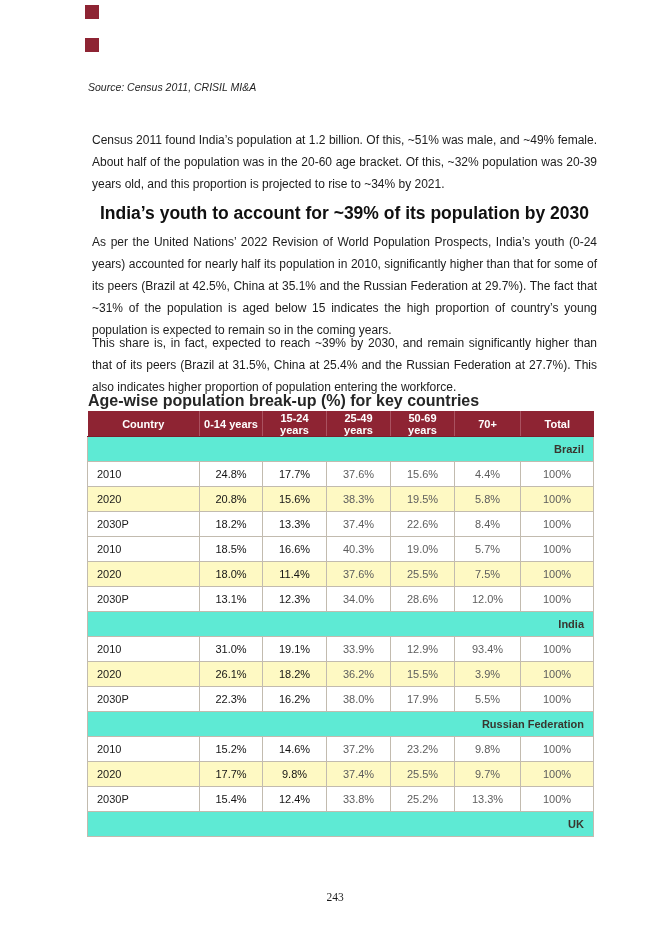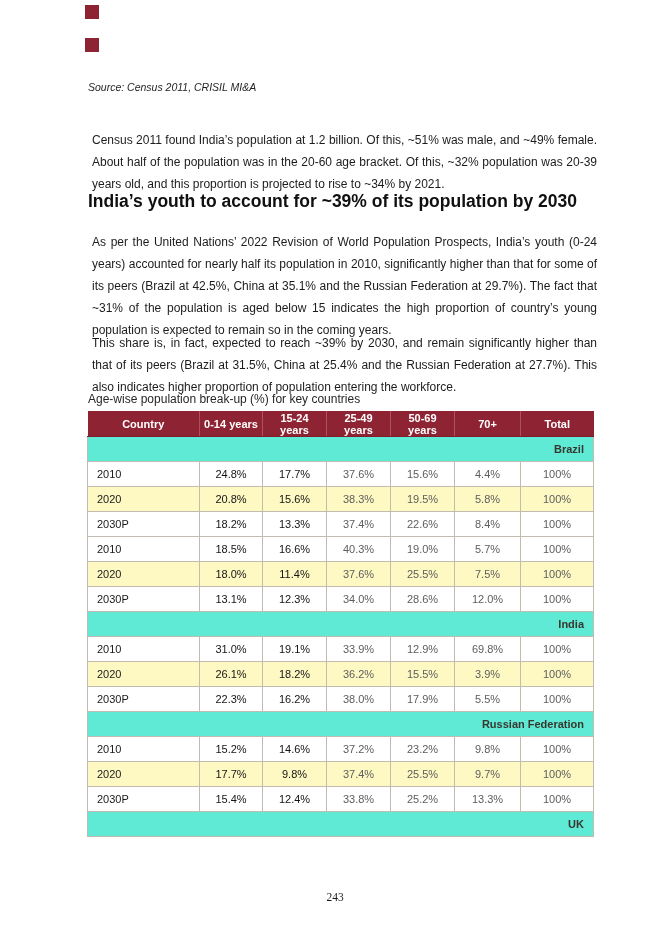"India’s youth to account for" h1.section-heading { margin: 0 -> 12px }
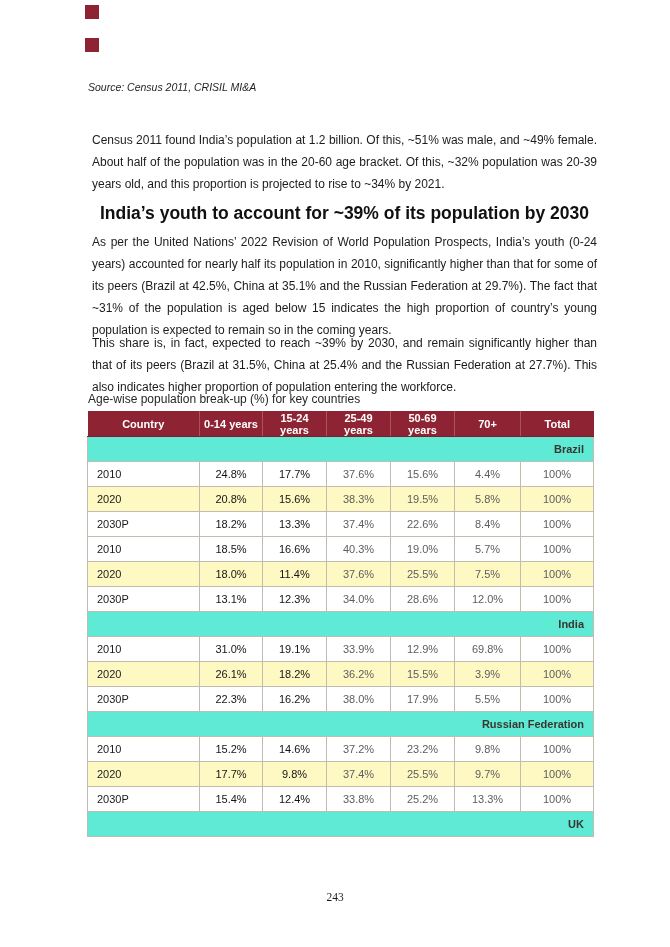"Age-wise population break-up (%) for" .table-title { font-size: 12px -> 16px; font-weight: normal -> bold }
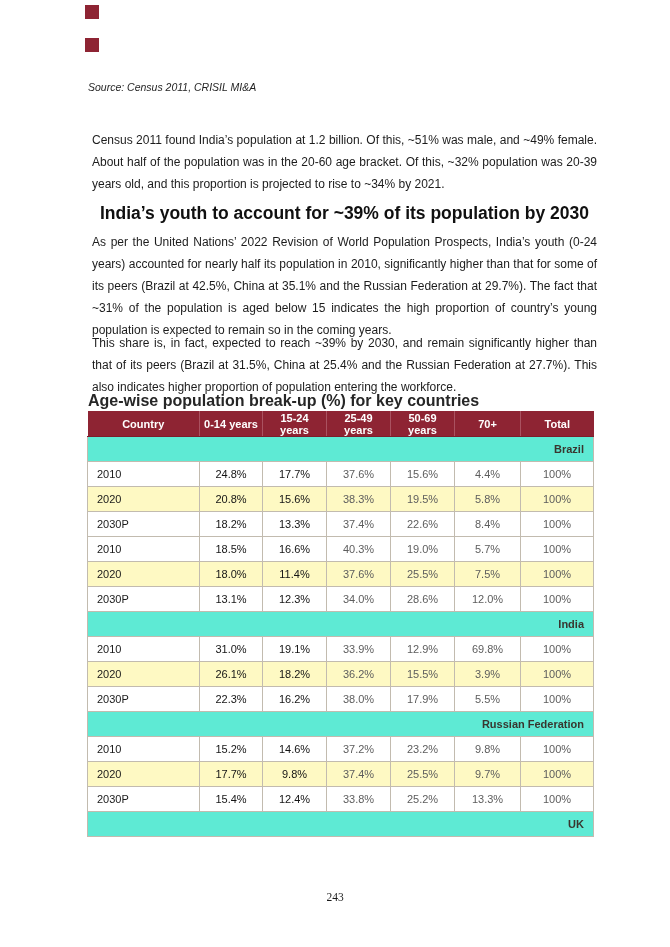"69.8%" td.val { text: 69.8% -> 93.4% }
